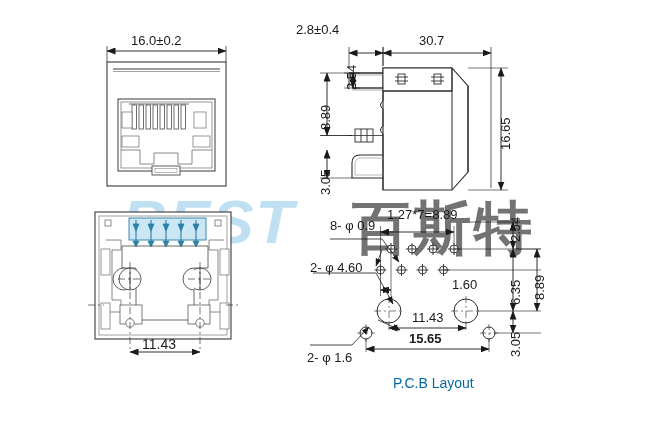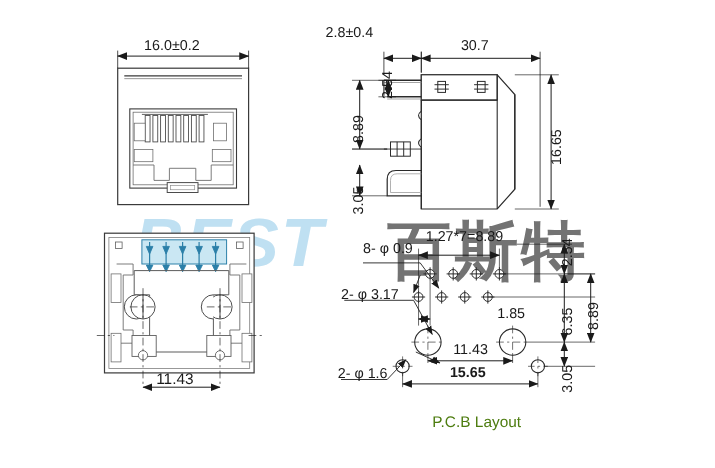"2- φ 3.17" div.dim-text { text: 3.17 -> 4.60 }
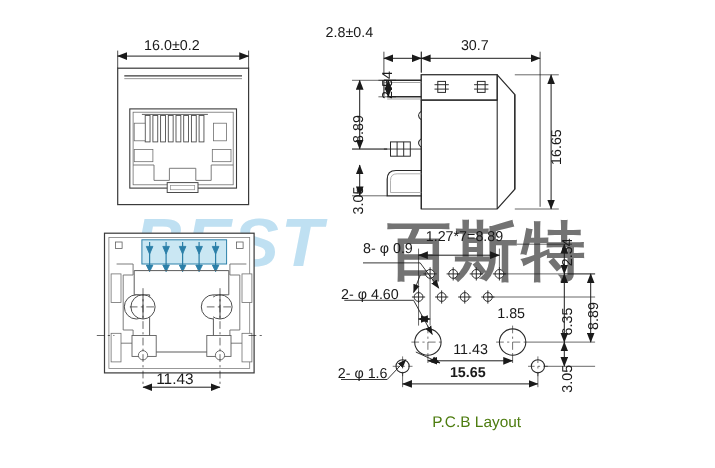"1.85" div.dim-text { text: 1.85 -> 1.60 }
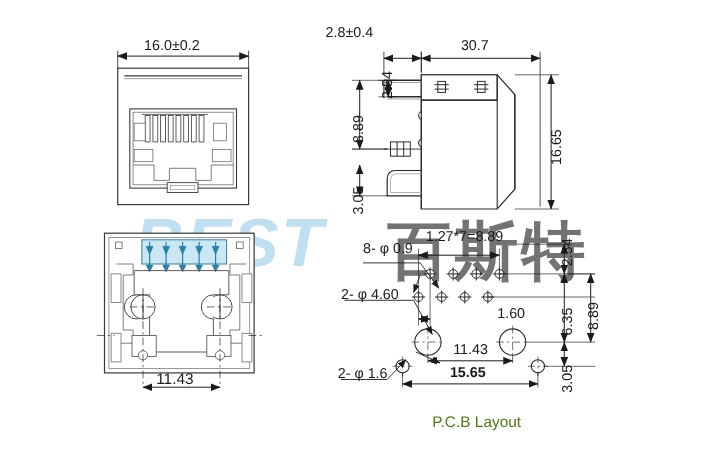"2- φ 1.6" div.dim-text { top: 332px -> 350px }
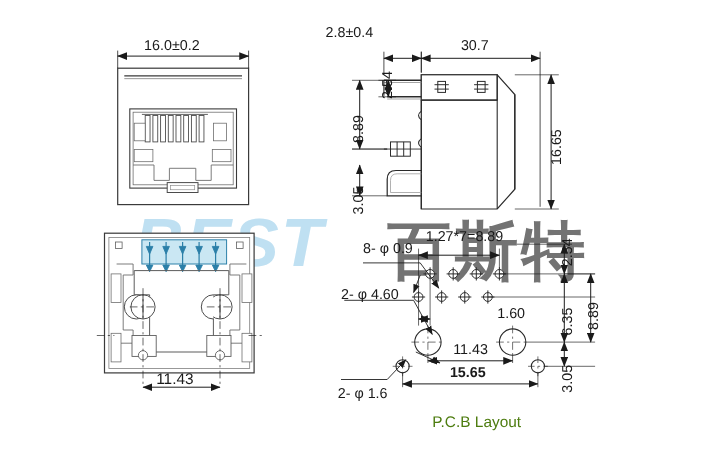"P.C.B Layout" .title-text { color: #4d7c0f -> #0369a1 }
